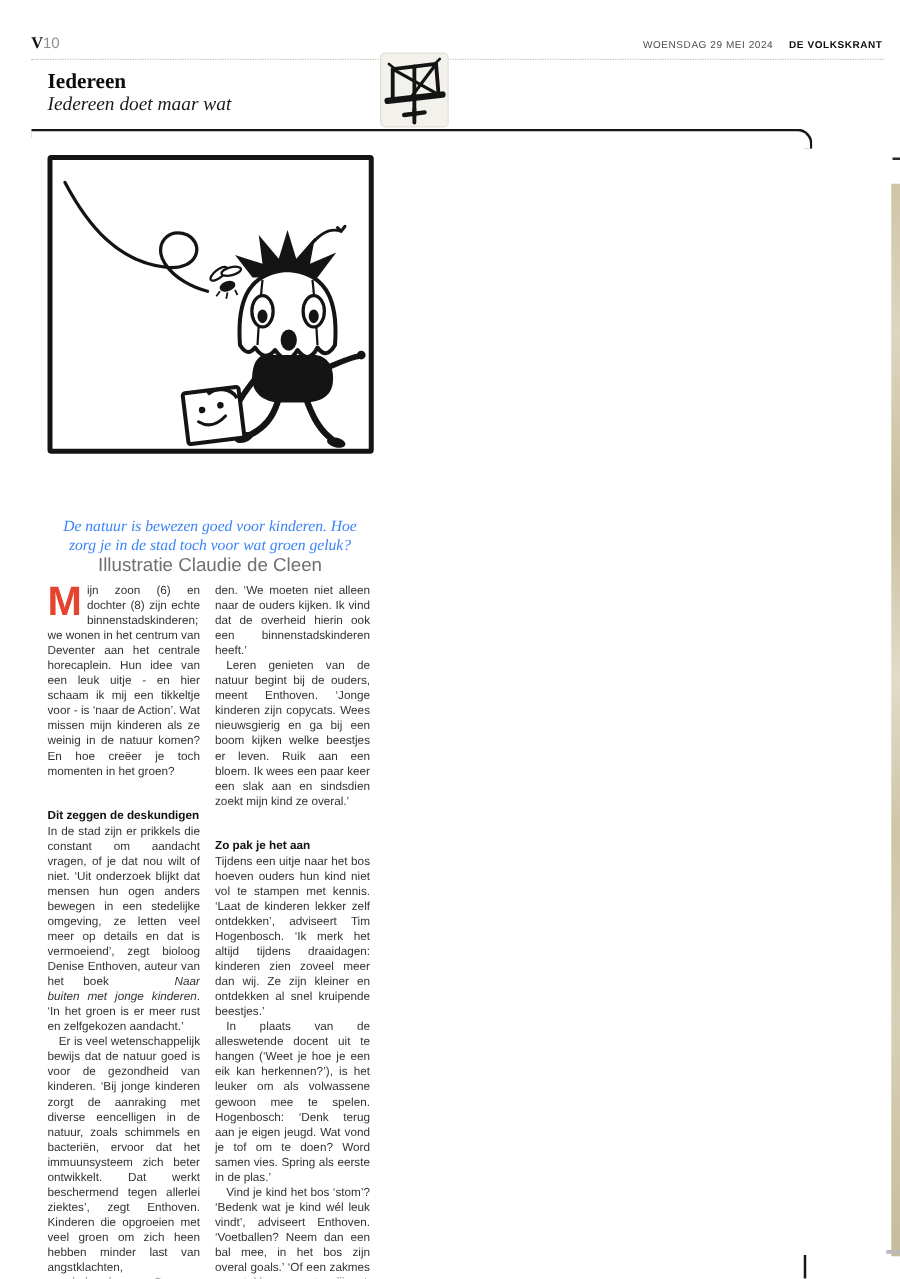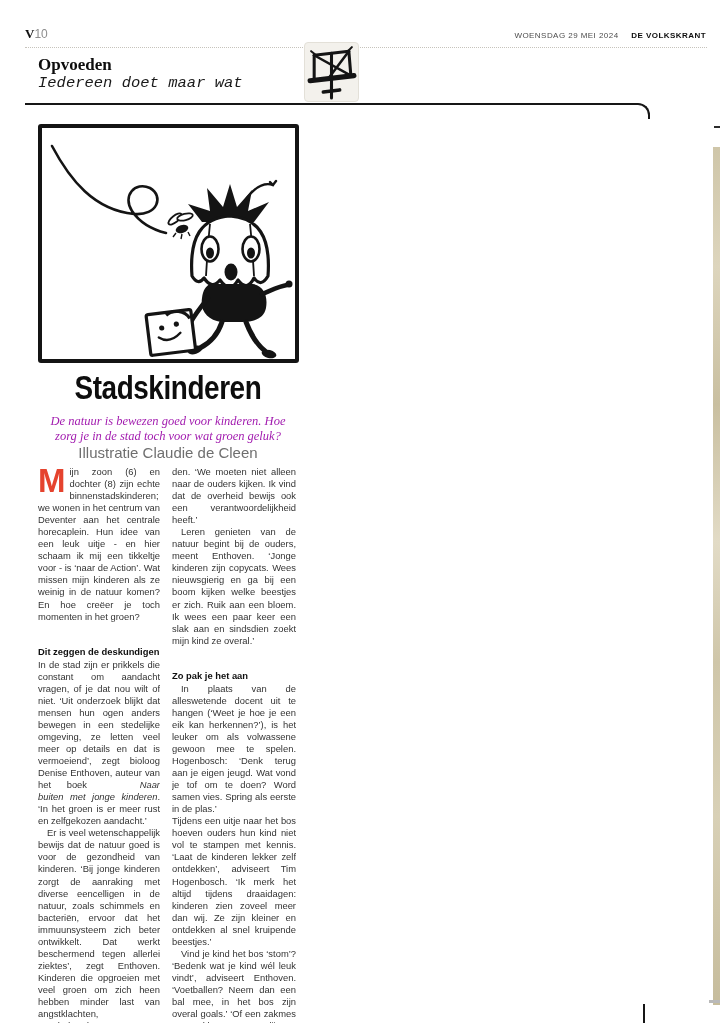"Opvoeden" div.stitle { text: Opvoeden -> Iedereen }
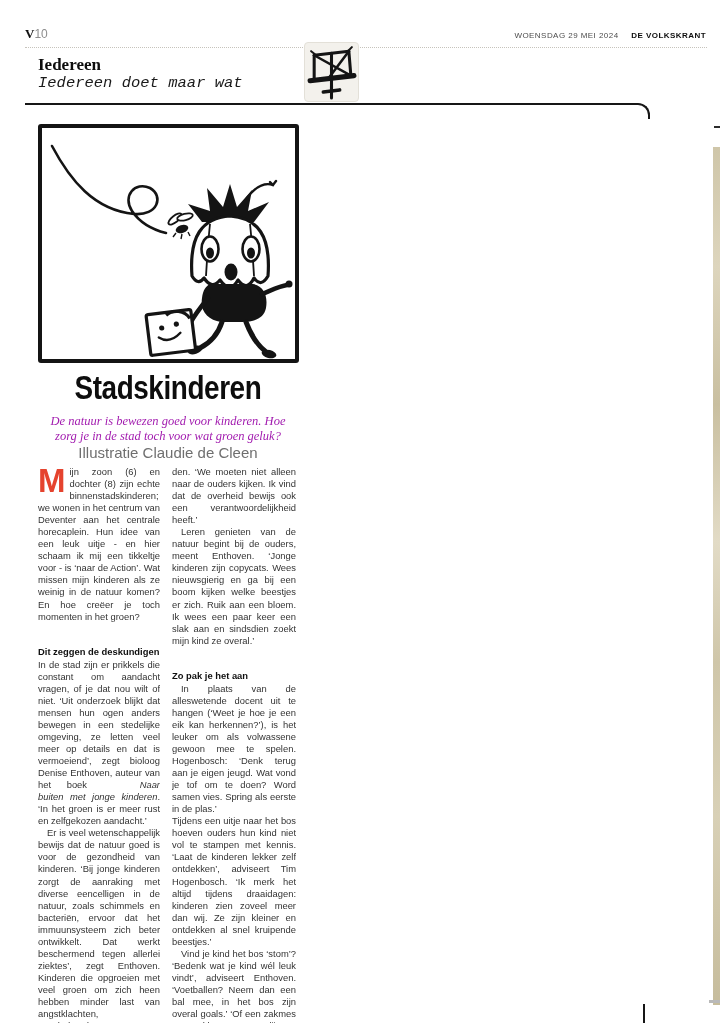"Iedereen doet maar wat" .section .ssub { font-family: Liberation Mono, monospace -> Liberation Serif, serif }
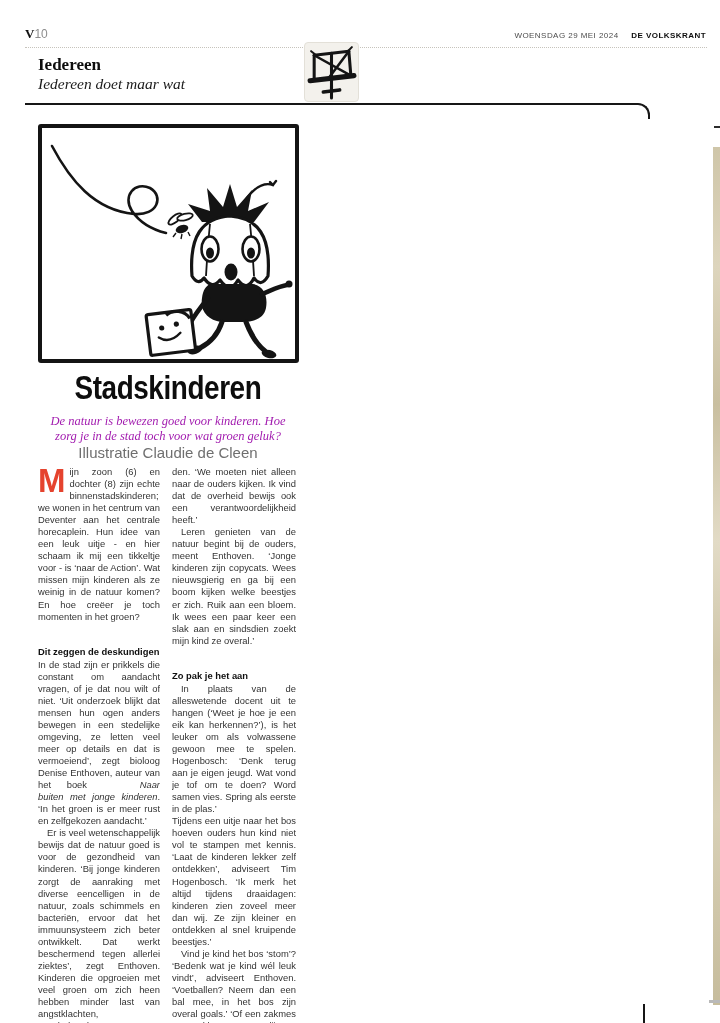"Stadskinderen" div.headline { html: <div> <span>Stadskinderen</span> </div> -> none }
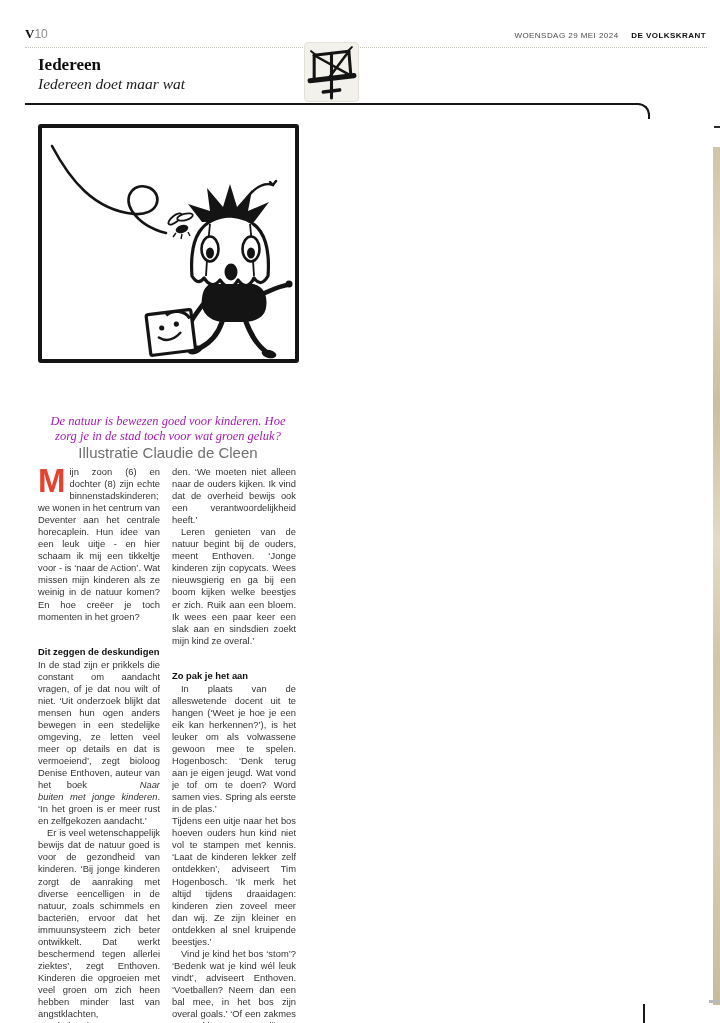"De natuur is bewezen goed" .standfirst { color: #a21caf -> #3b82f6 }
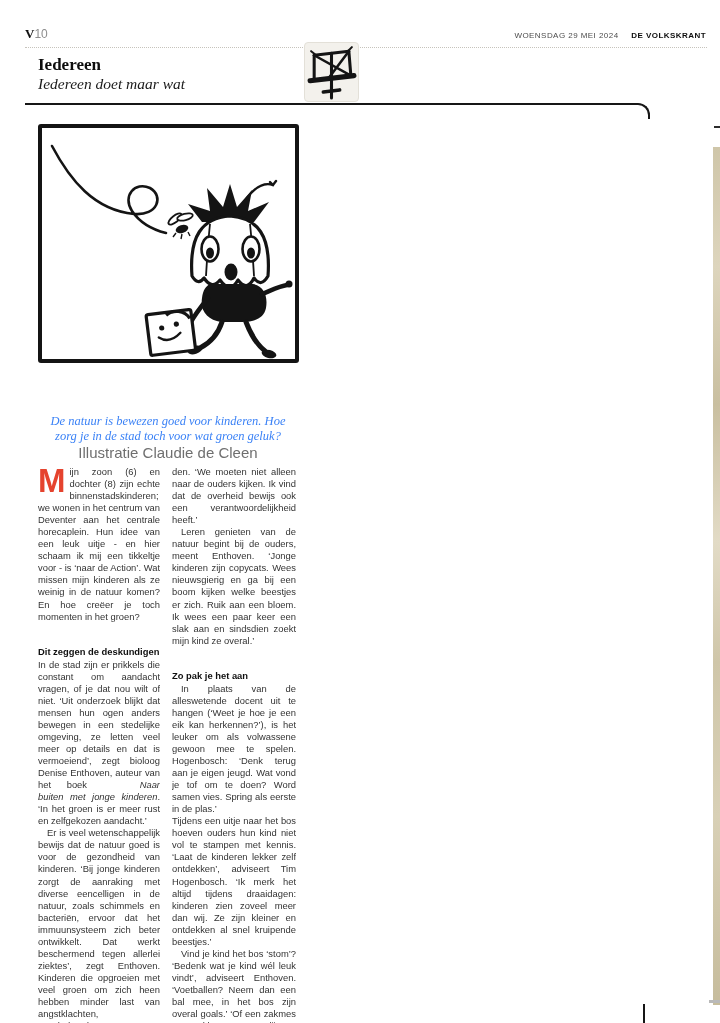"den. ‘We moeten niet alleen" span { text: bewijs ook een verantwoordelijkheid -> hierin ook een binnenstadskinderen }
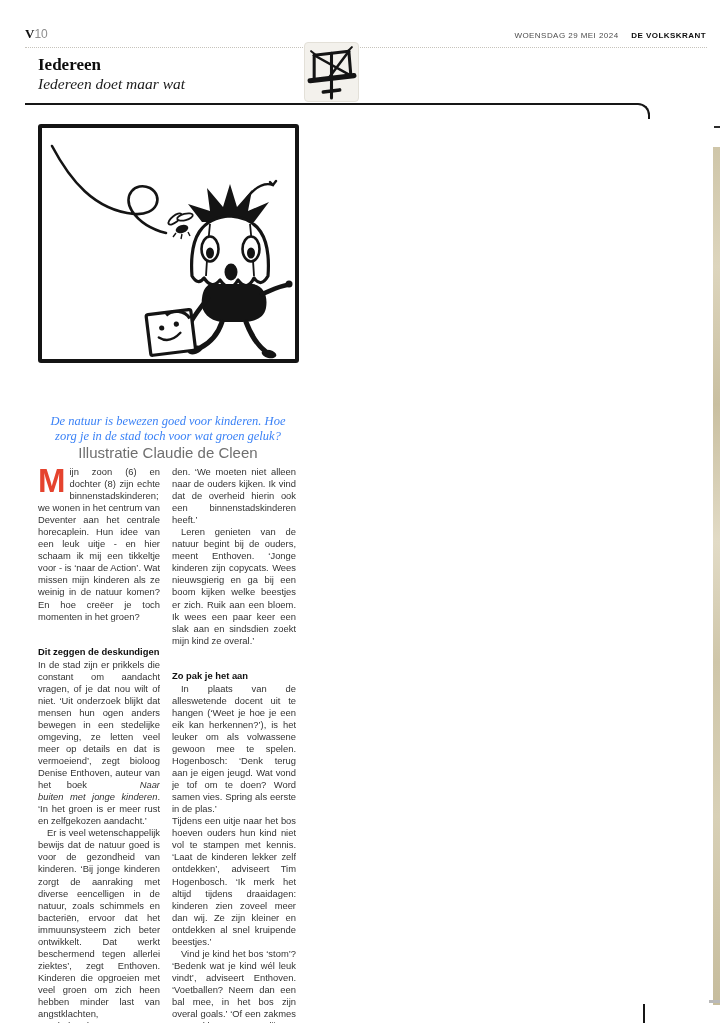"Leren genieten van de natuur" span { text: zich -> leven }
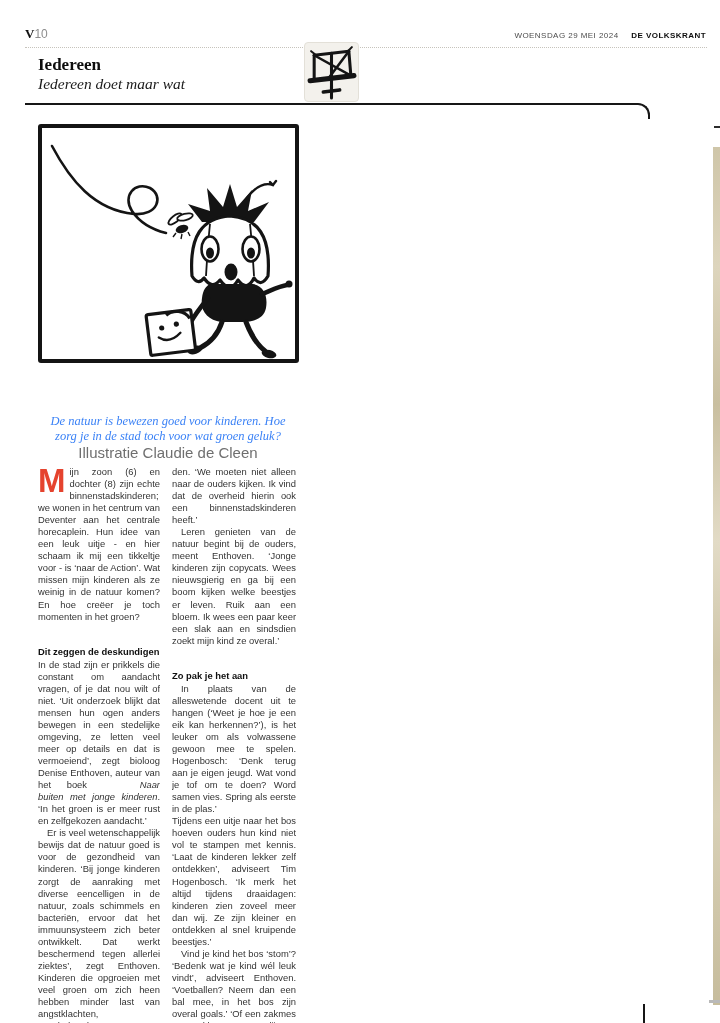"In plaats van de alleswetende" div.blk { order: before "Tijdens een uitje naar het" -> after "Tijdens een uitje naar het" }
